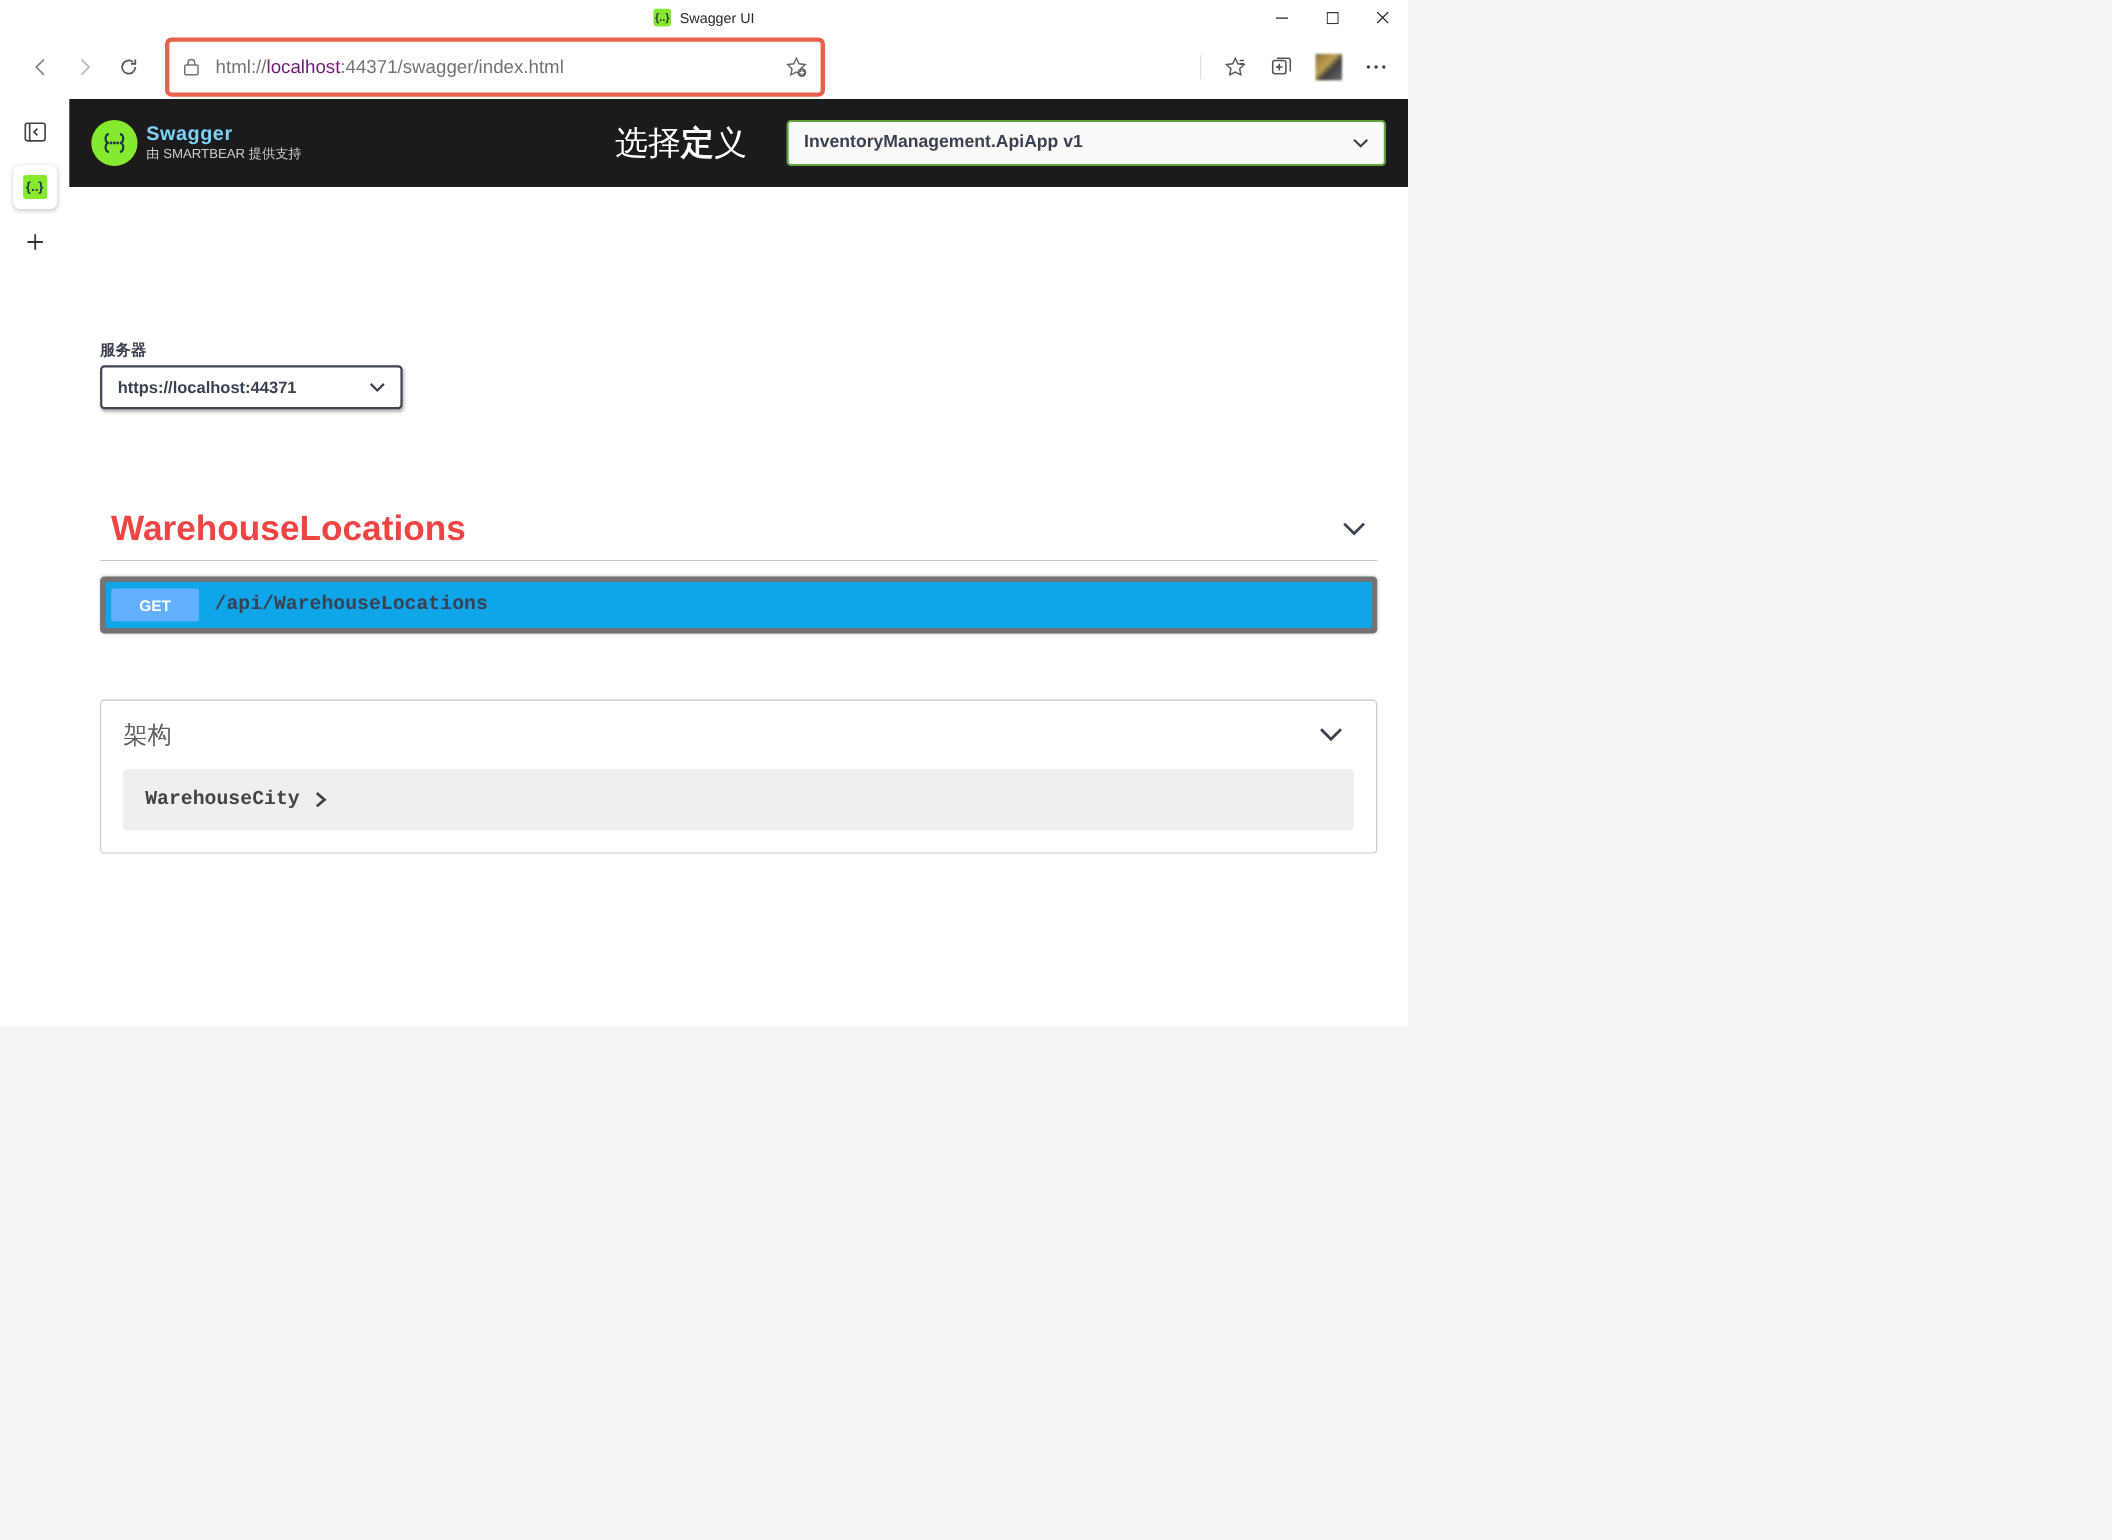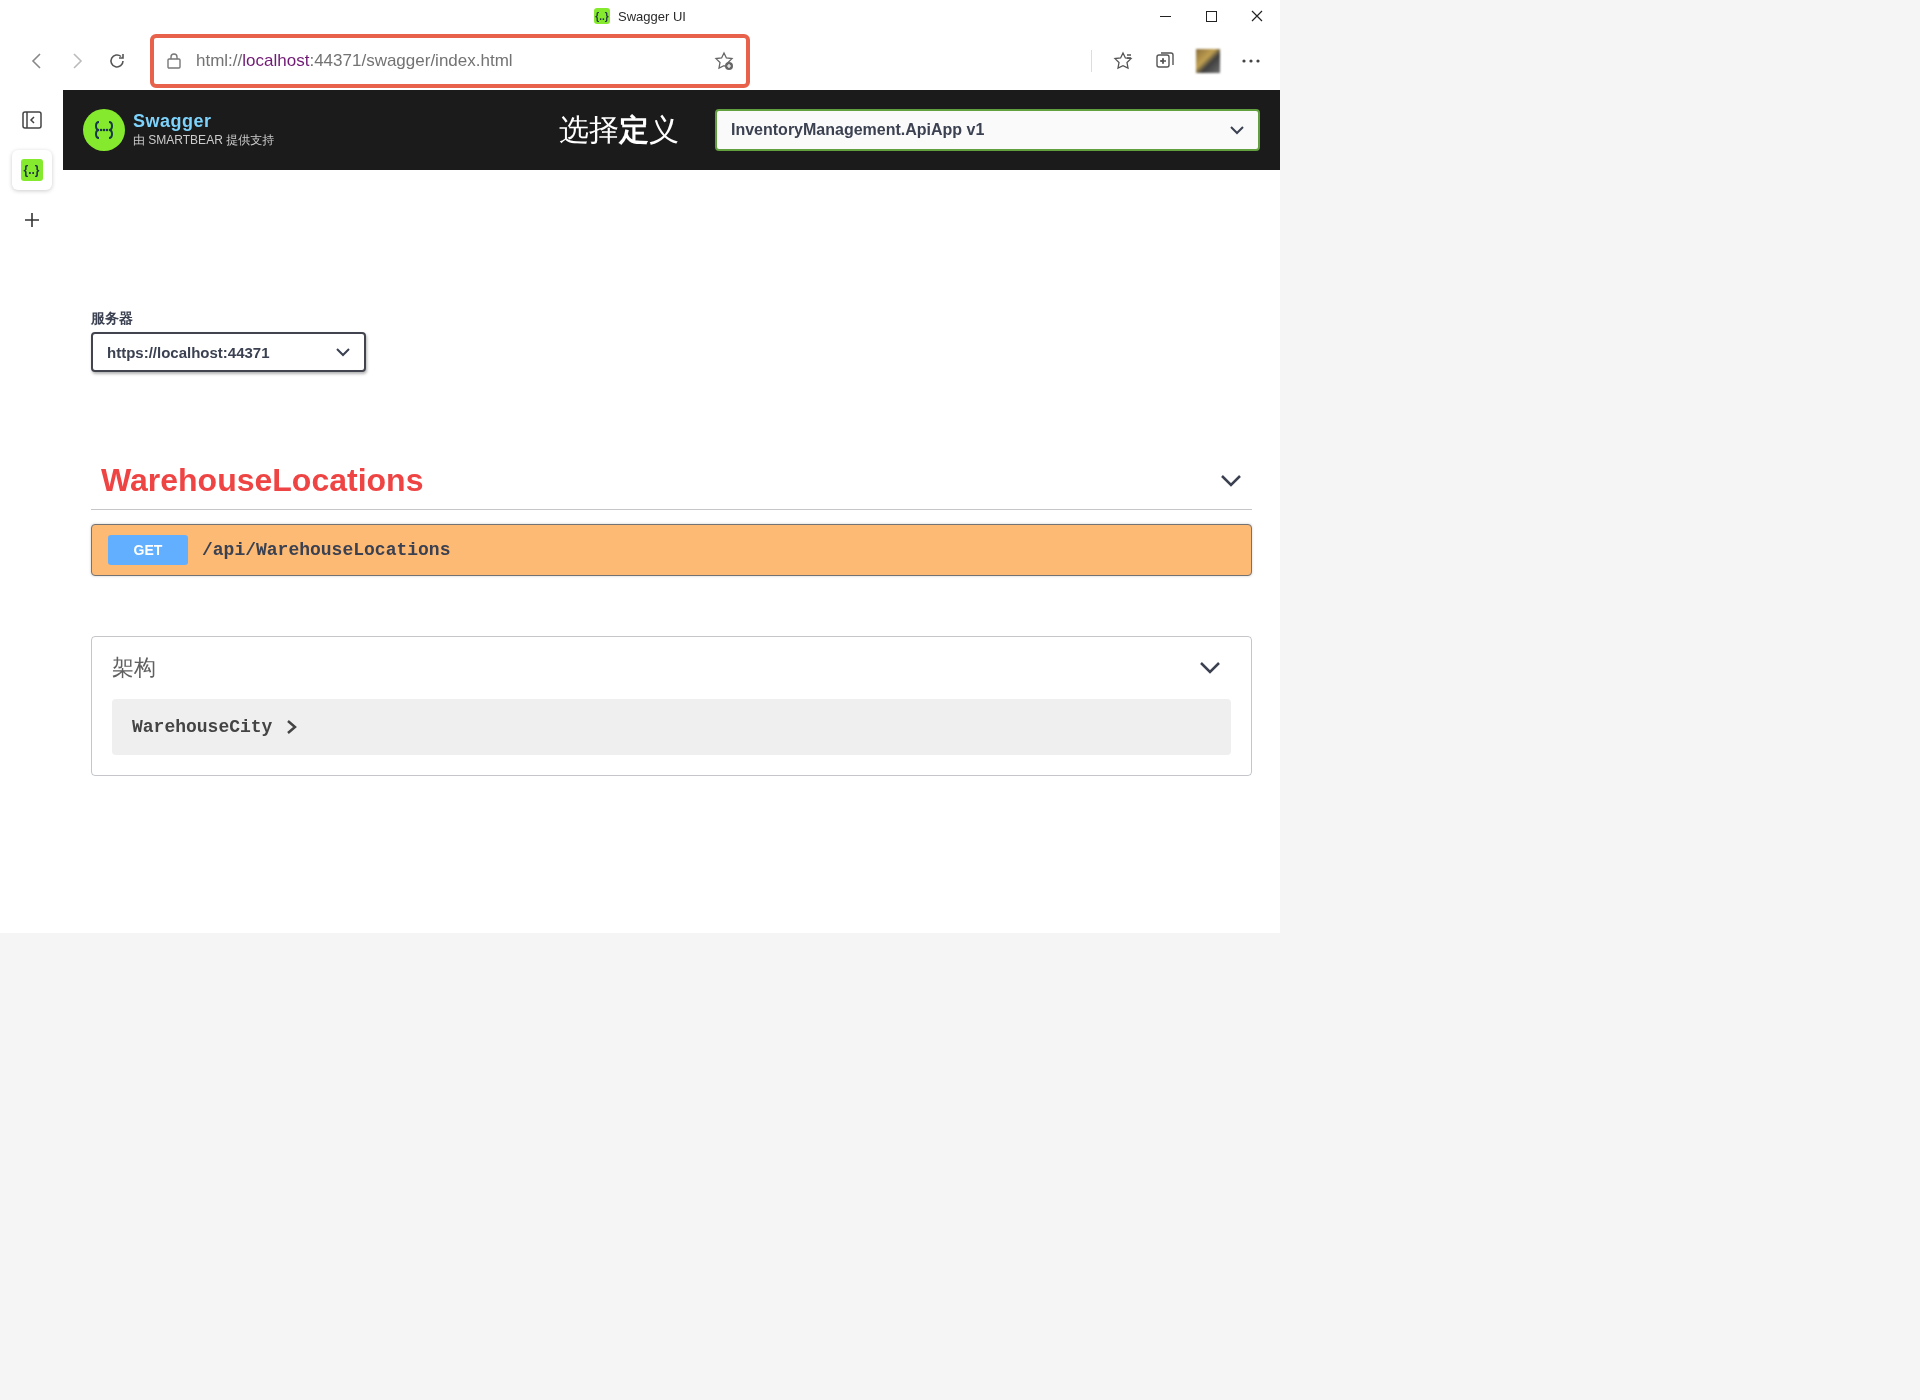"GET" .opblock { background: #fdba74 -> #0ea5e9; border: 1px solid #737373 -> 5px solid #737373; padding: 0 16px -> 0 5px }
